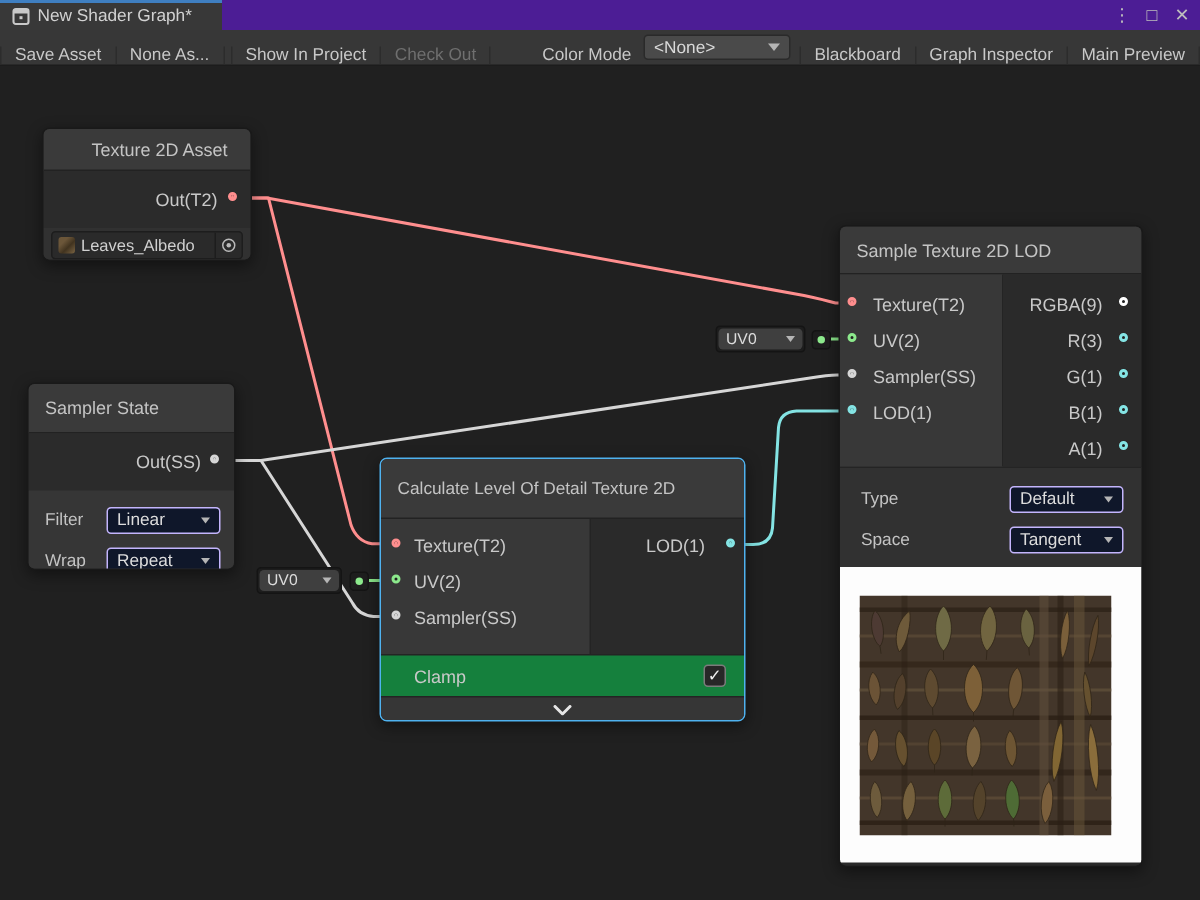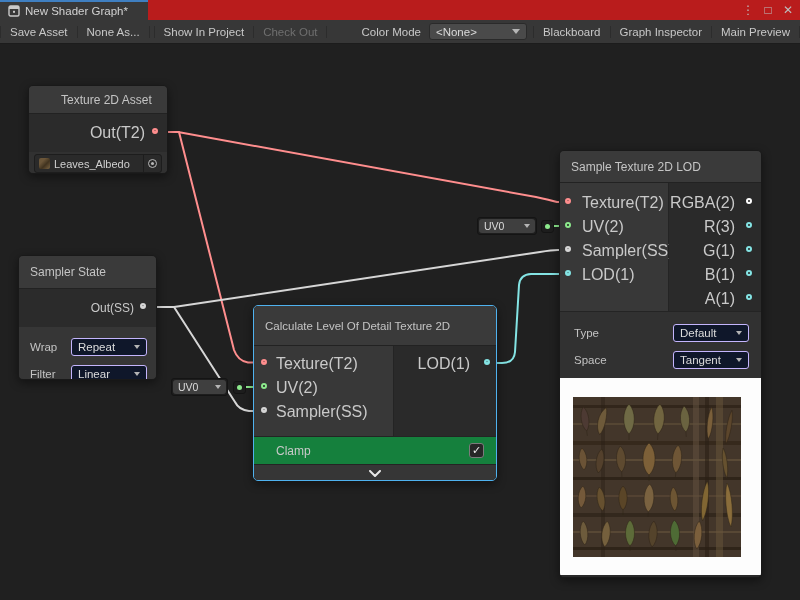"New Shader Graph*" .titlebar { background: #b91c1c -> #4c1d95 }
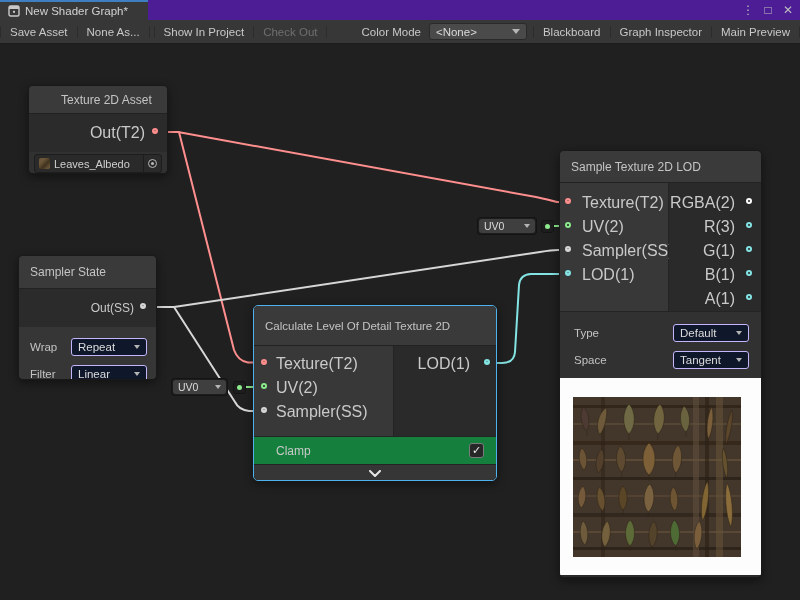"Save Asset" .toolbar { align-items: center -> flex-end }
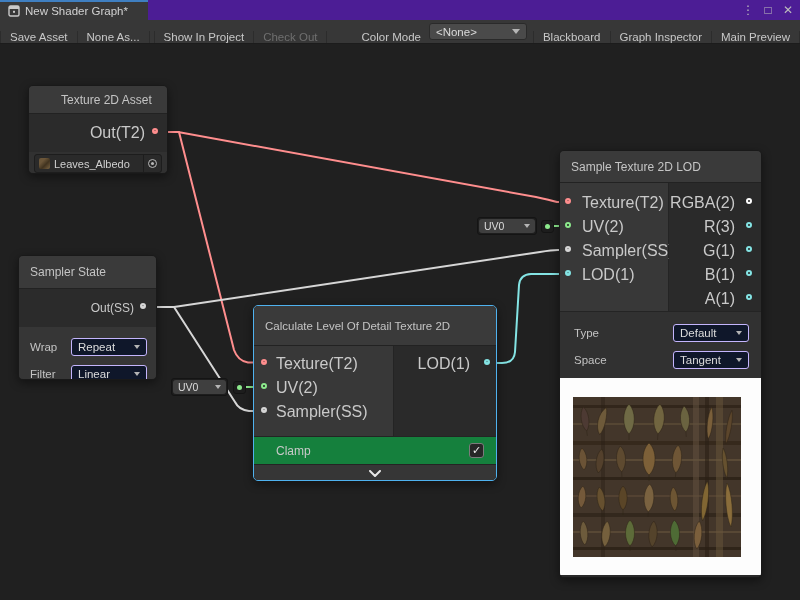"Out(T2)" .prow { font-size: 16px -> 12px }
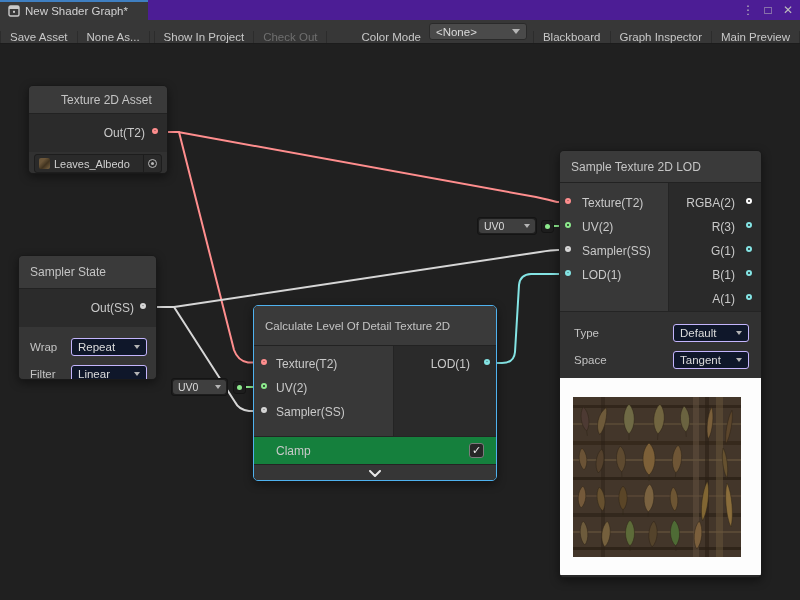"RGBA(2)" span { text: 2 -> 9 }
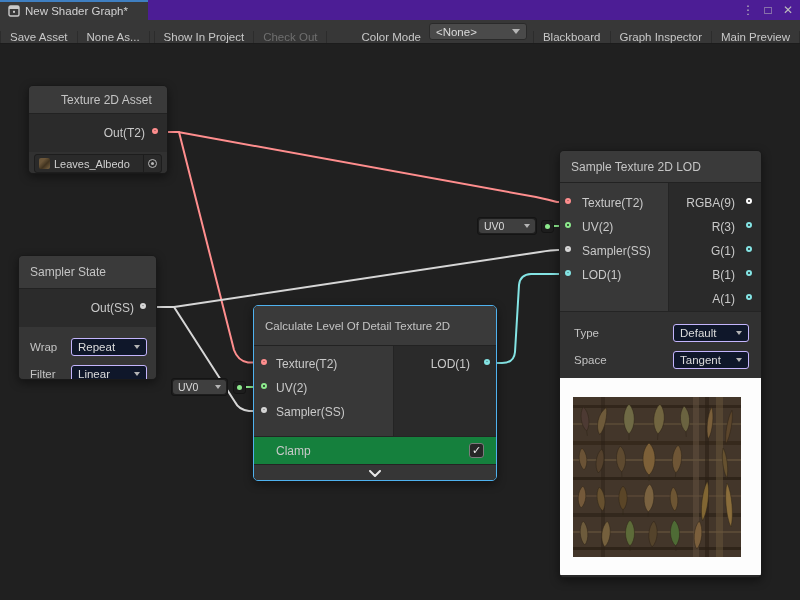"Wrap" div.crow { order: before "Filter" -> after "Filter" }
